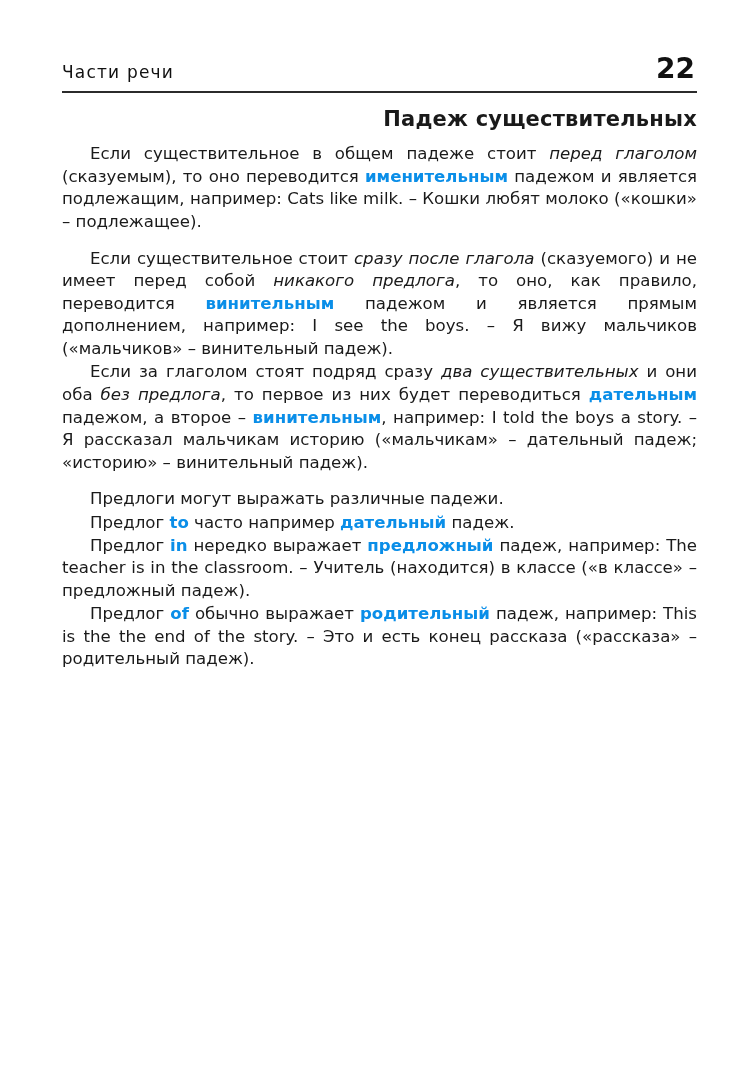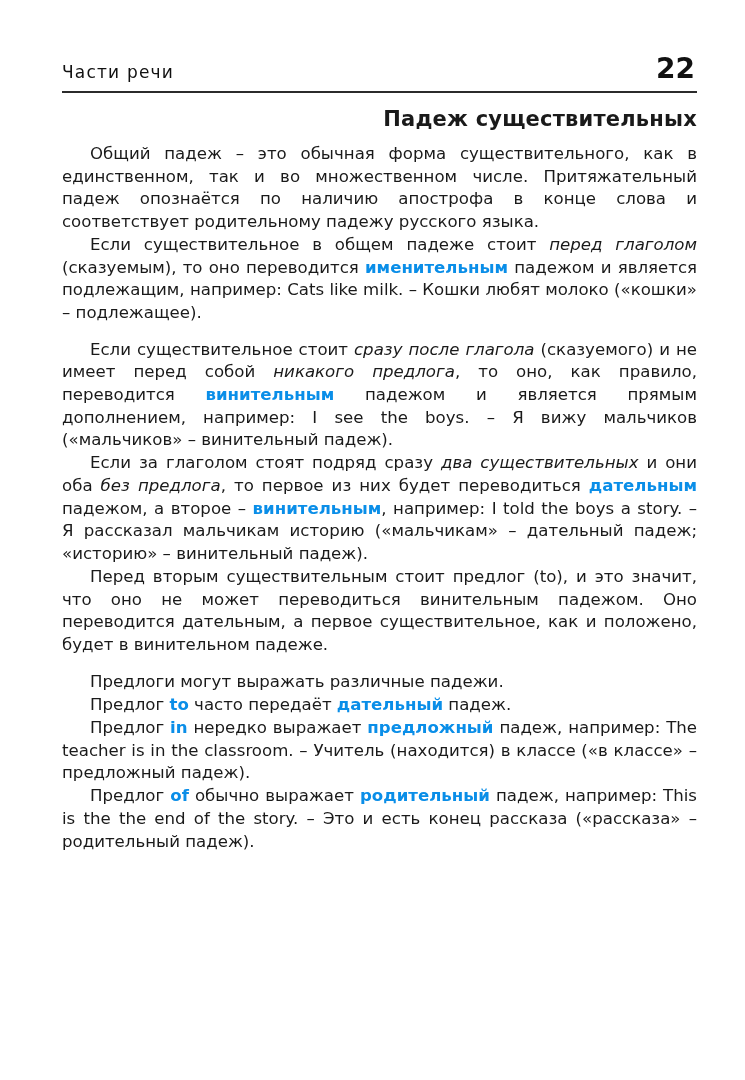"Общий падеж – это обычная" p.para { html: <p><span>Общий падеж – это обычная форма существительного, как в единственном, так и во множественном числе. Притяжательный падеж опознаётся по наличию апострофа в конце слова и соответствует родительному падежу русского языка.</span></p> -> none }
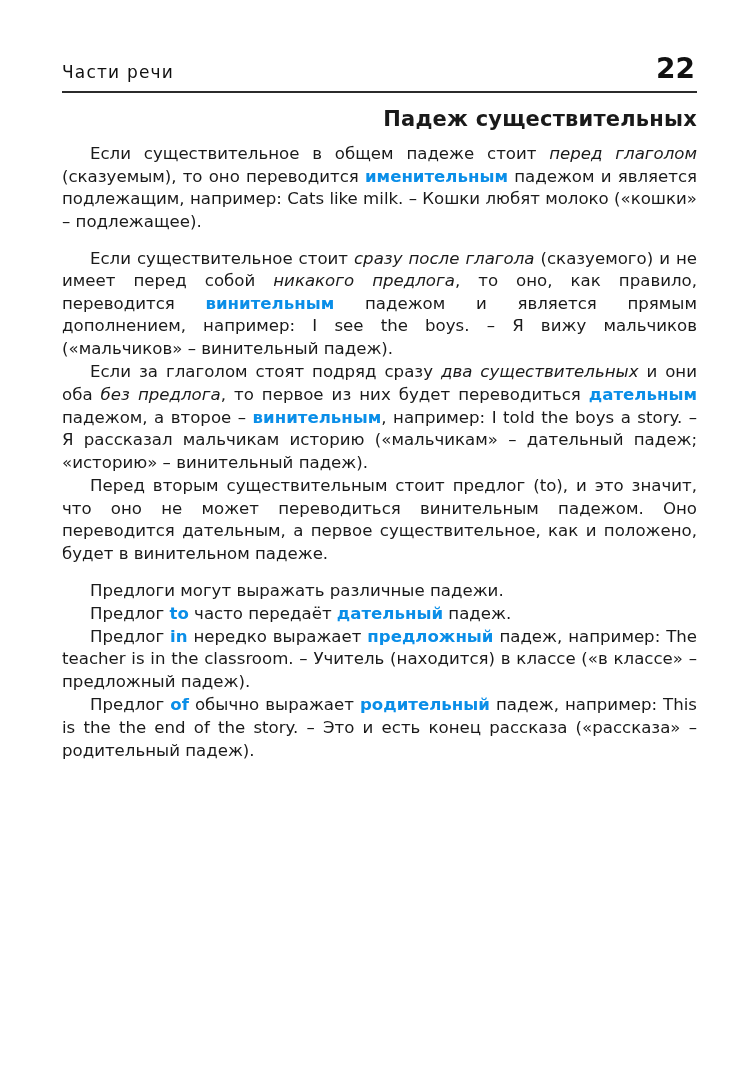"Перед вторым существительным стоит" p.para { html: <p><span>Перед вторым существительным стоит предлог (to), и это значит, что оно не может переводиться винительным падежом. Оно переводится дательным, а первое существительное, как и положено, будет в винительном падеже.</span></p> -> none }
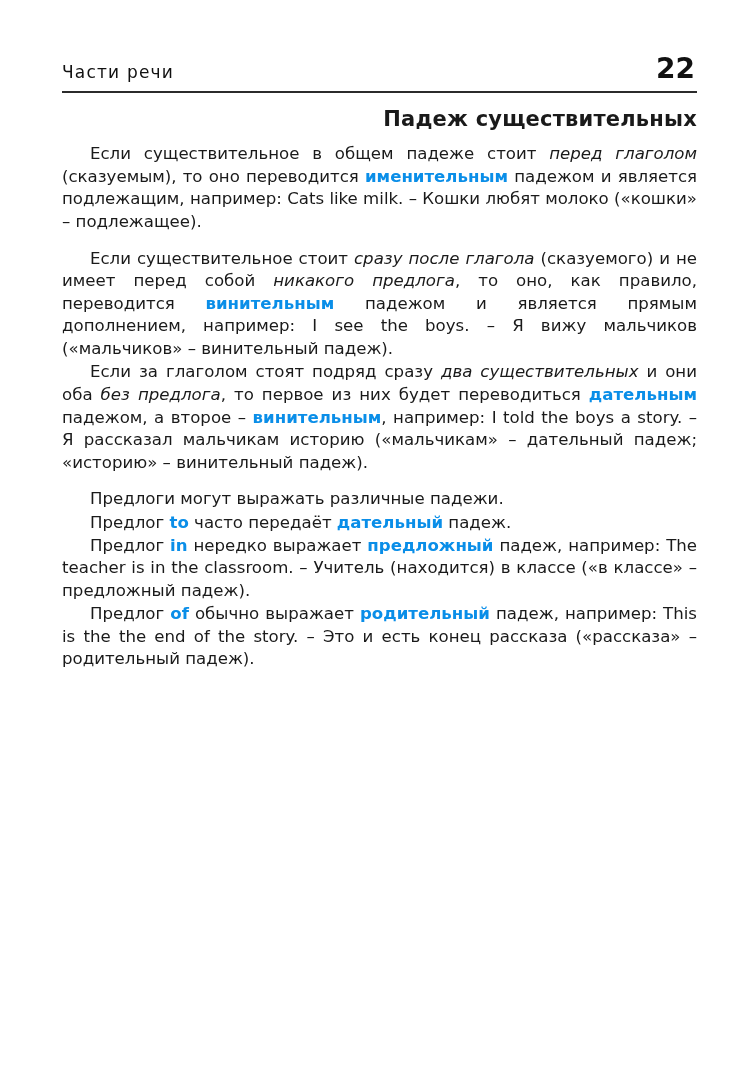"часто передаёт" span { text: передаёт -> например }
